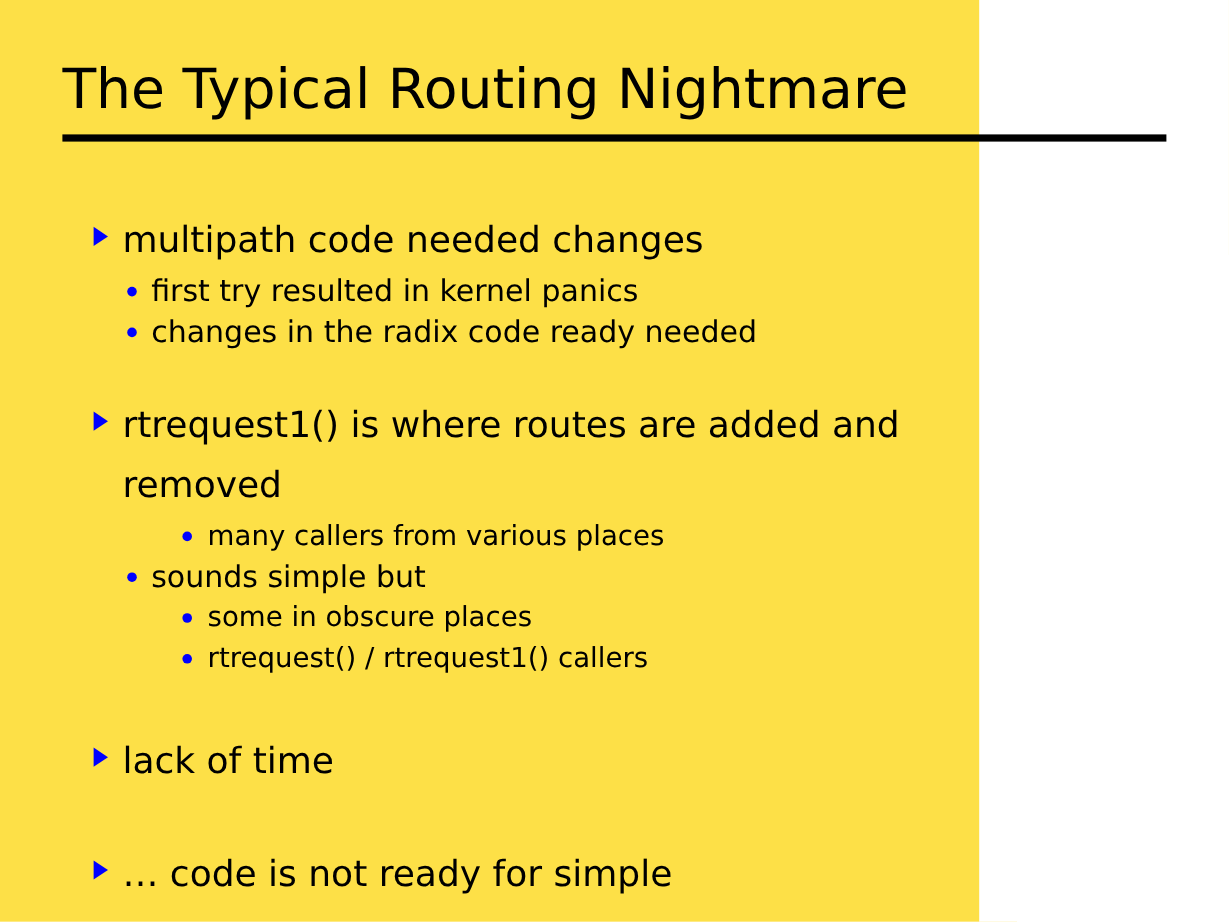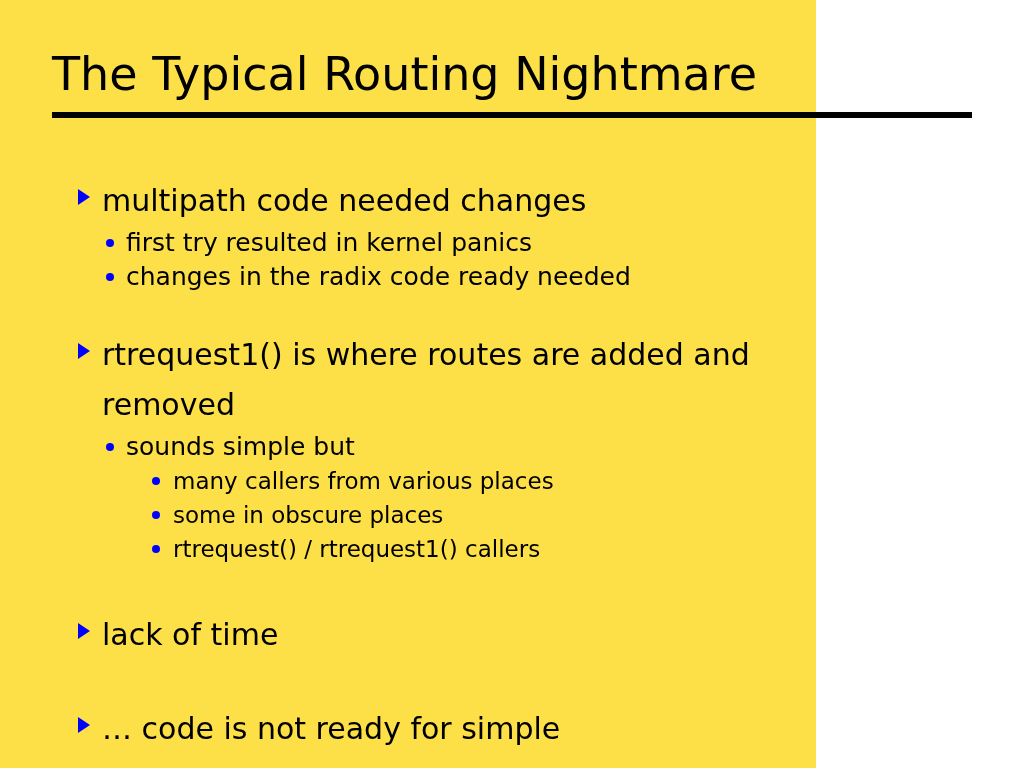"sounds simple but" div.row { order: before "many callers from various places" -> after "many callers from various places" }
